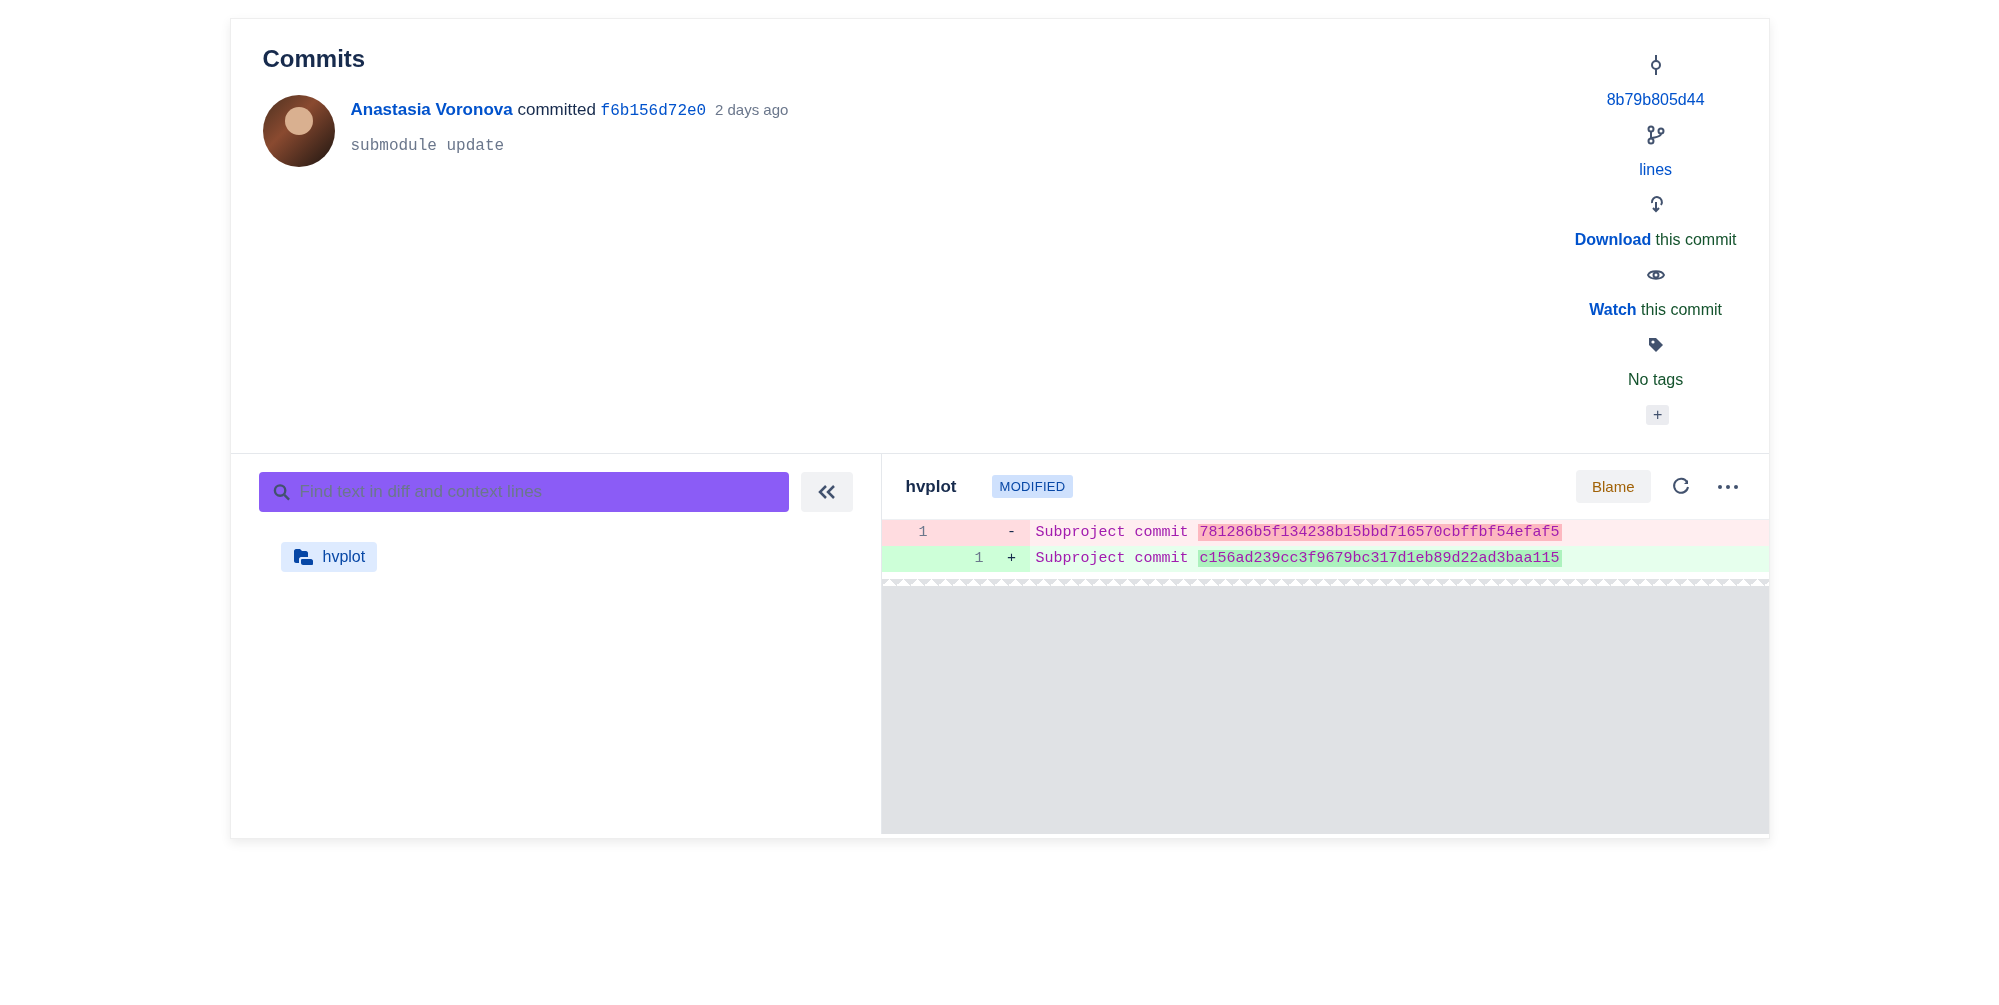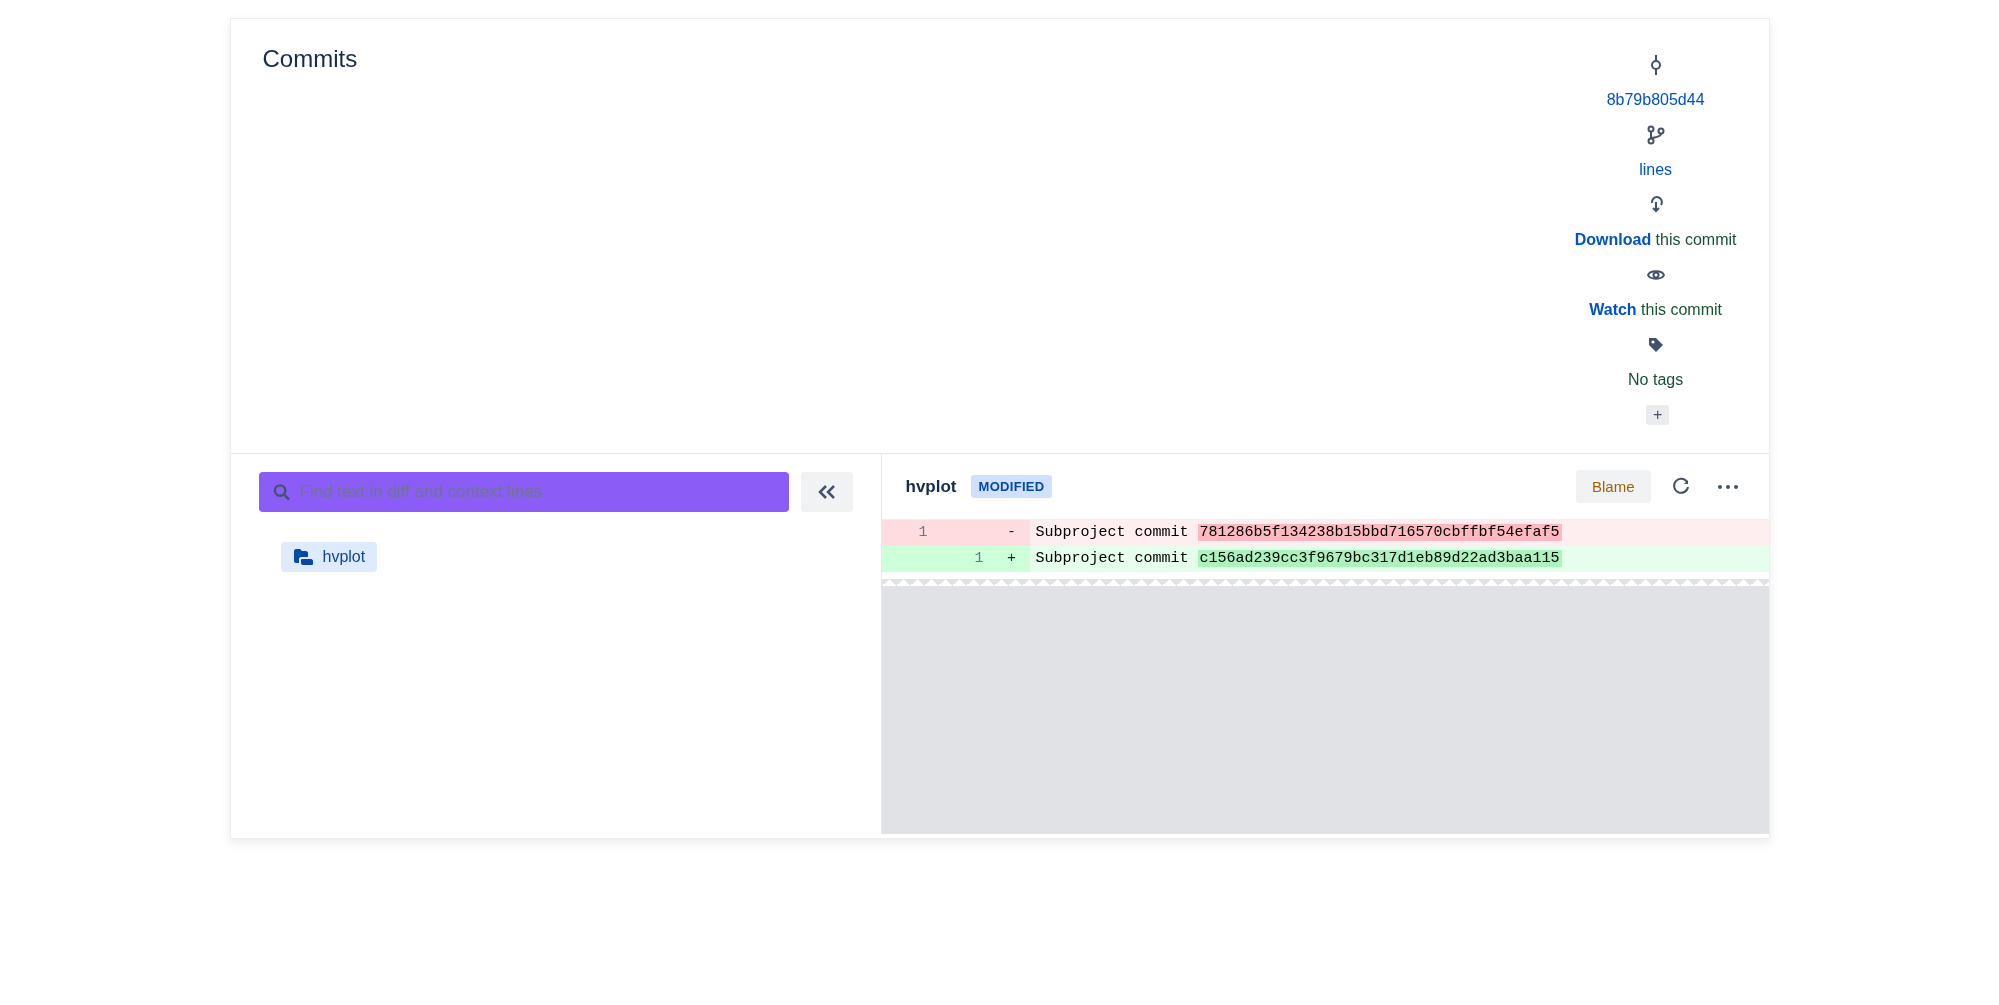"Commits" .page-title { font-weight: 400 -> 700 }
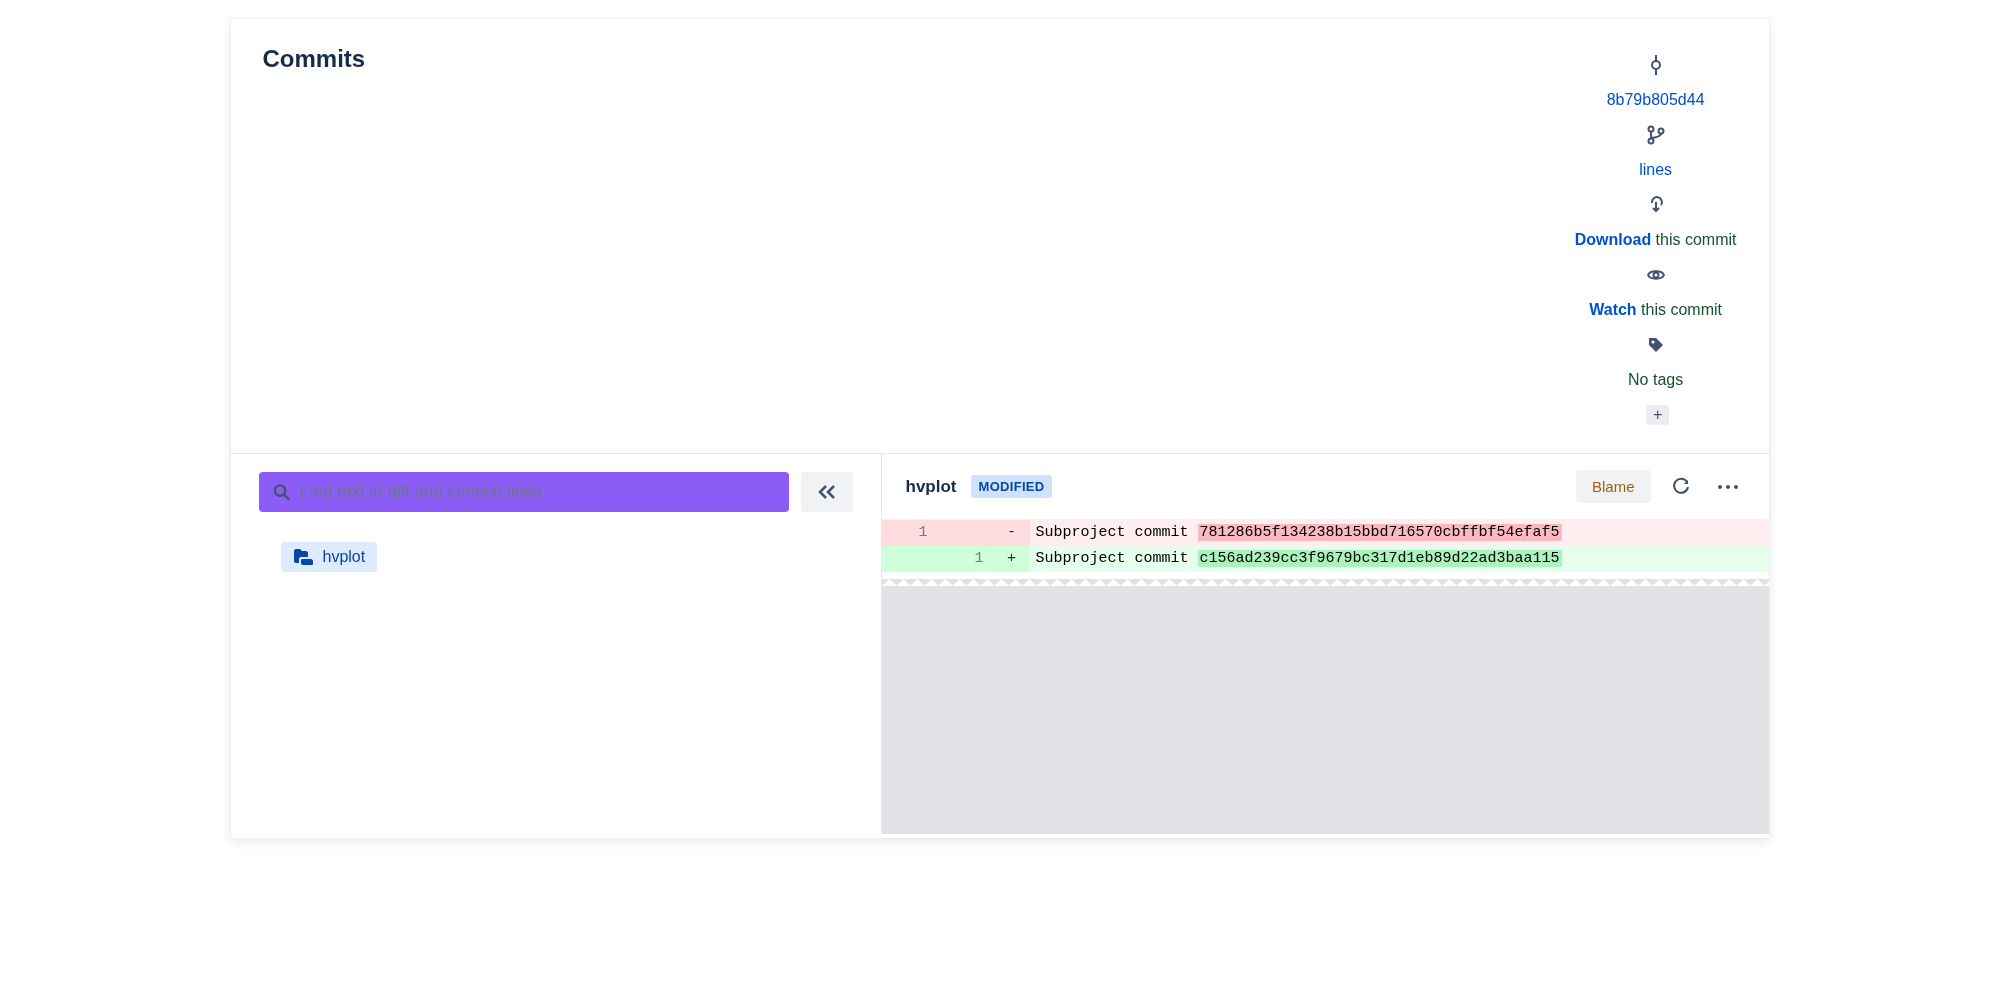"Anastasia Voronova committed f6b156d72e0" div.commit-meta { html: none -> <div> <div></div> <div> <div> <a>Anastasia Voronova</a> <span>committed</span> <a>f6b156d72e0</a> <span>2 days ago</span> </div> <div>submodule update</div> </div> </div> }
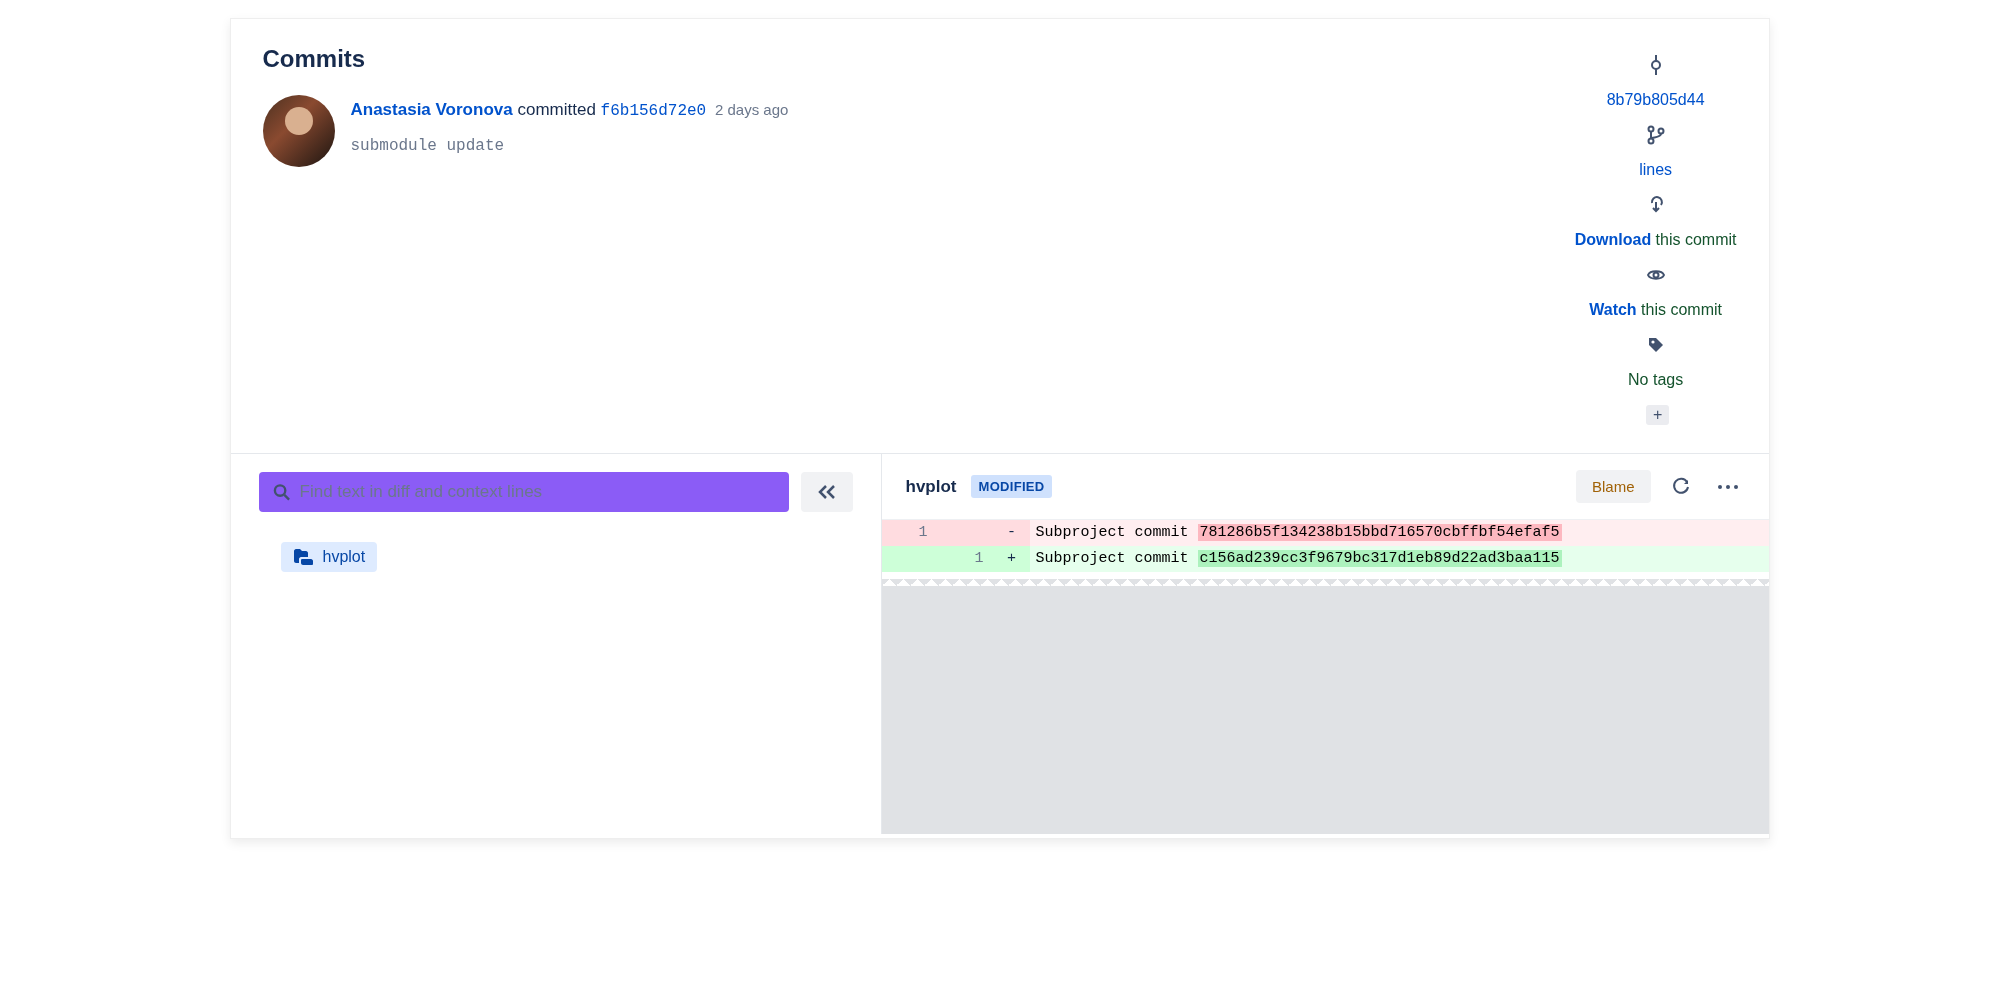"MODIFIED" .badge-modified { font-weight: 700 -> 400; margin-left: none -> 21px }
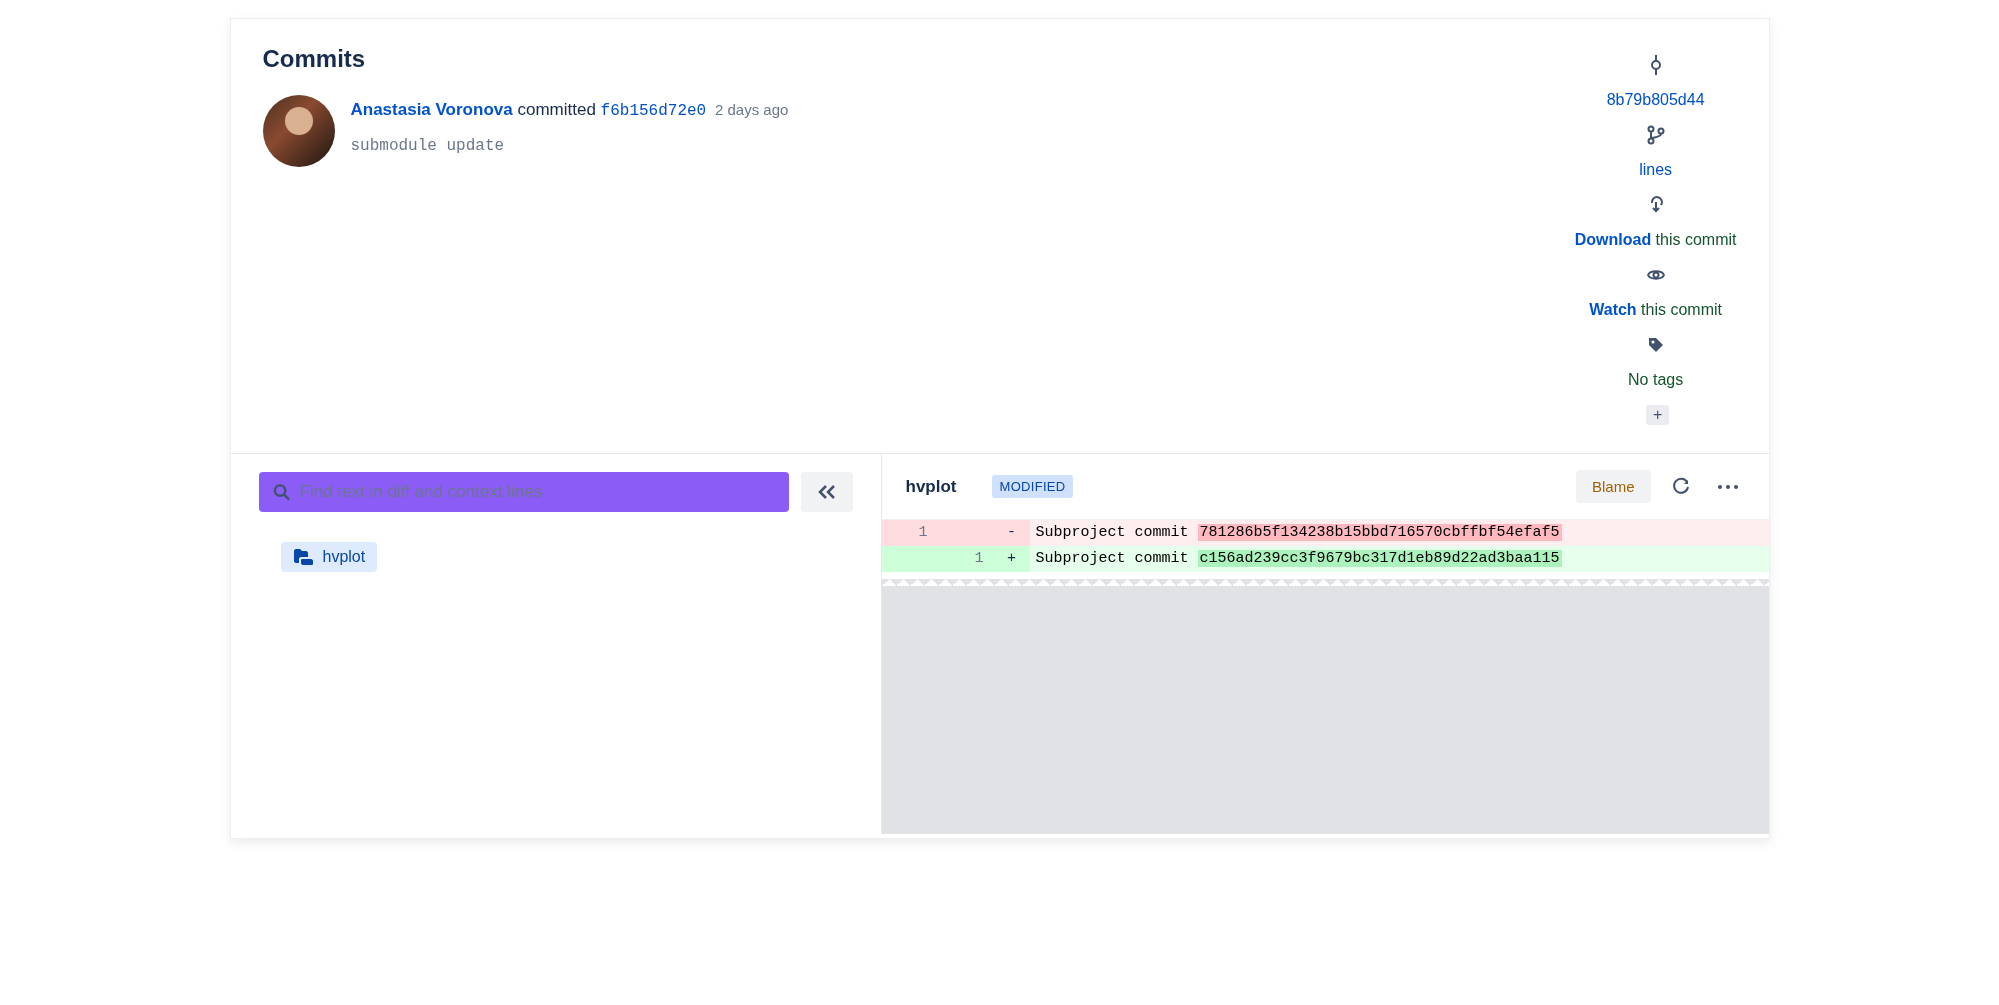"Subproject commit" .code { color: #000000 -> #a21caf }
